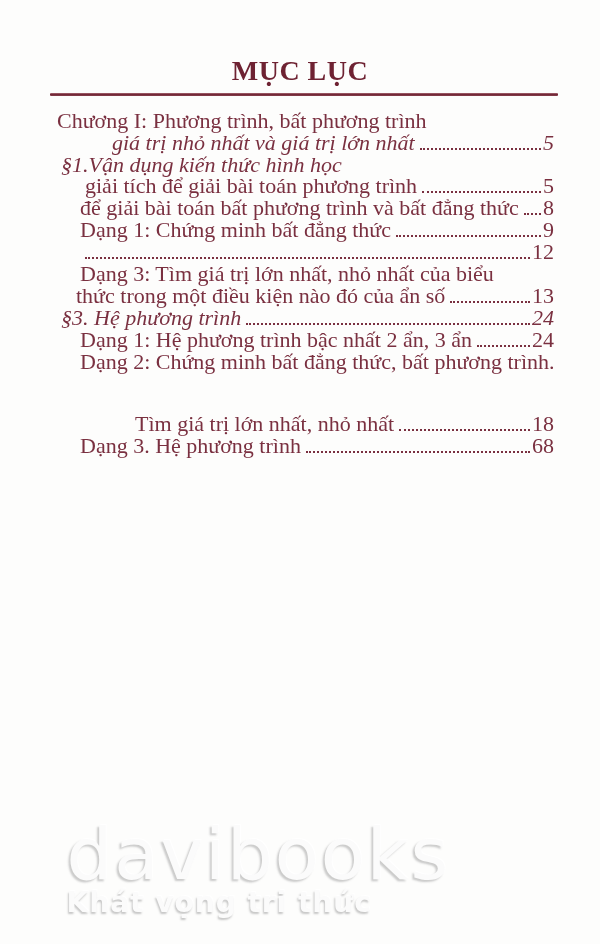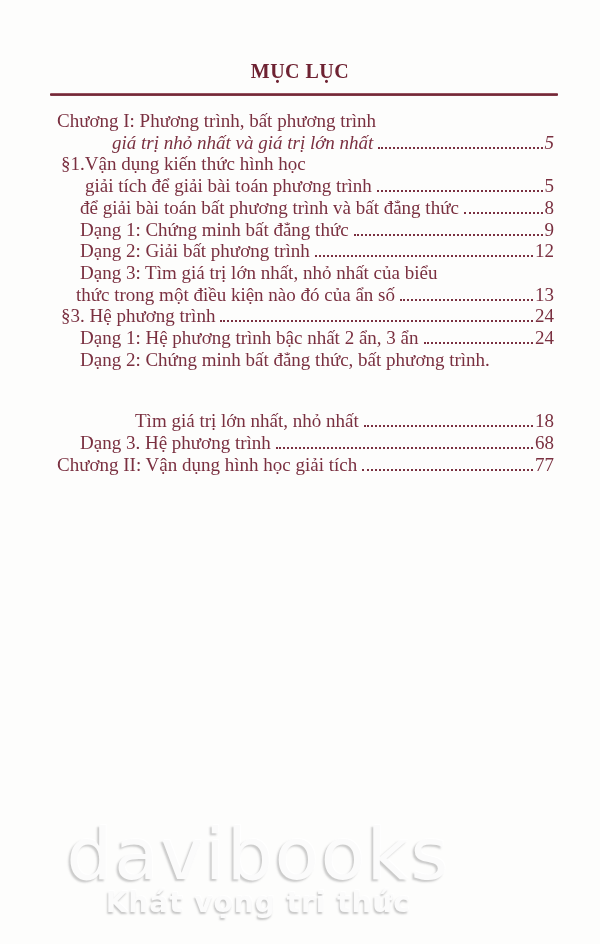"MỤC LỤC" .title { font-size: 20px -> 28px }
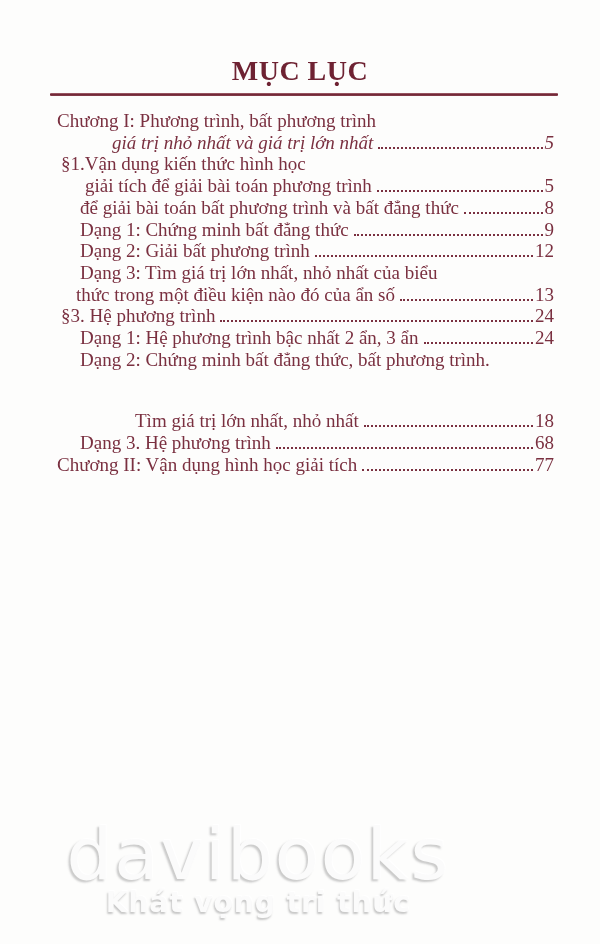"Chương I: Phương trình, bất" .toc { font-size: 19px -> 22px }
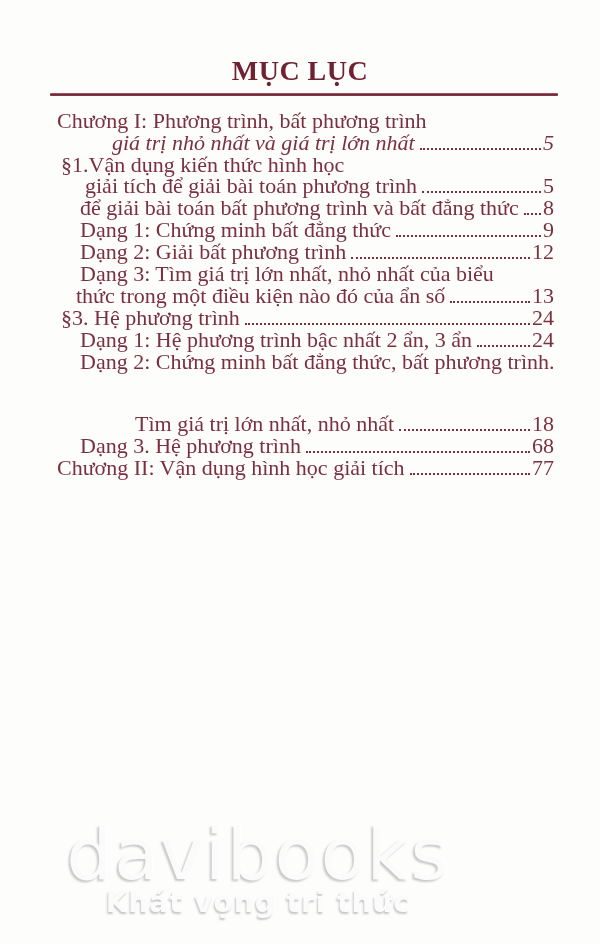"§1.Vận dụng kiến thức hình" .in4 { font-style: none -> italic }
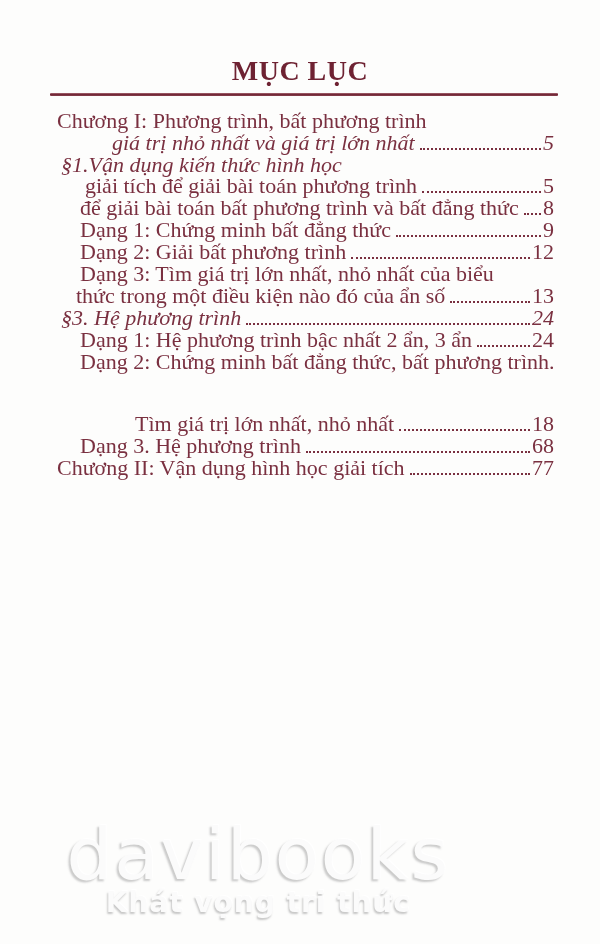"Dạng 2: Giải bất phương" span { html: <span>Dạng 2: Giải bất phương trình</span> -> none }
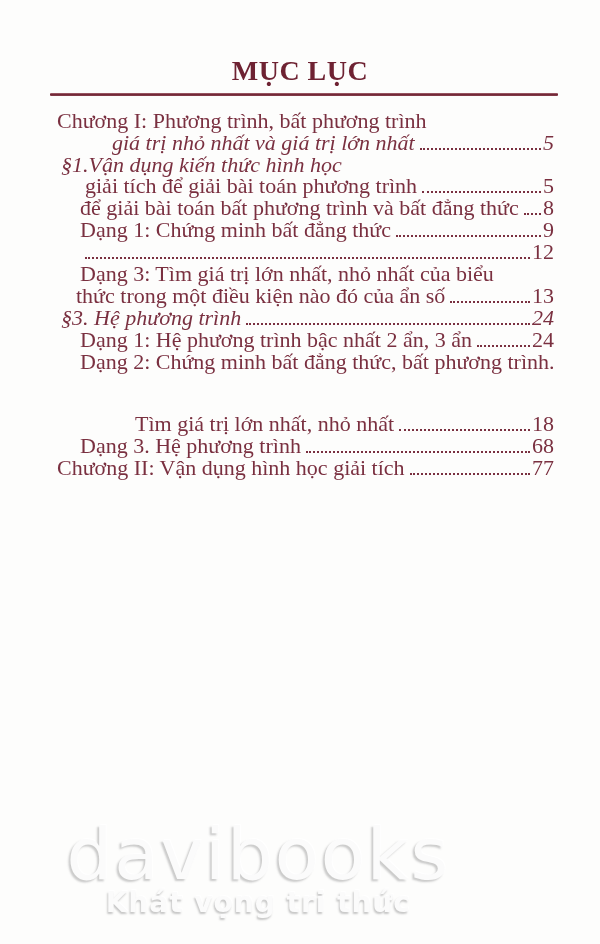"Chương II: Vận dụng hình" div.r { html: <div> <span>Chương II: Vận dụng hình học giải tích</span> <span></span> <span>77</span> </div> -> none }
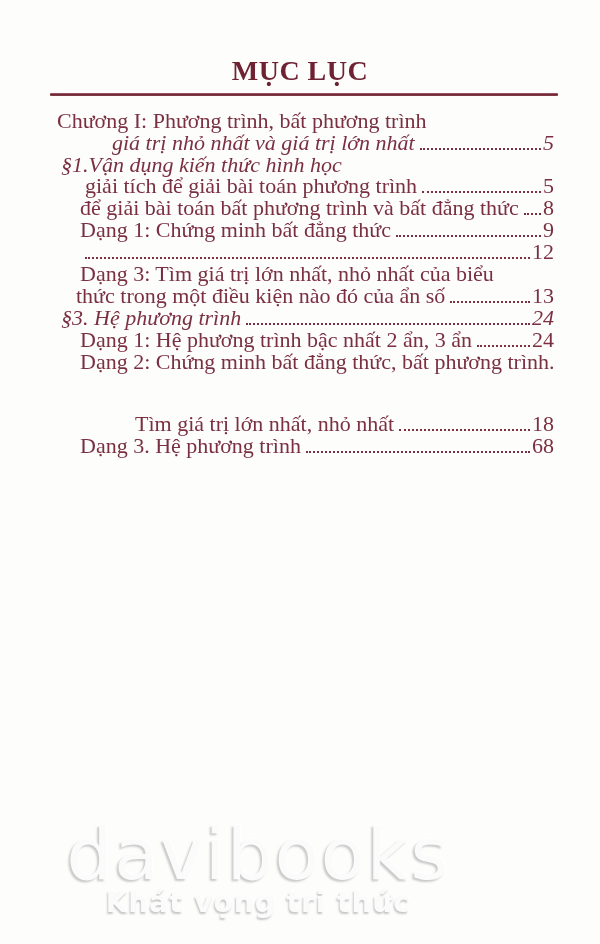"davibooks" .watermark { text-align: center -> left }
